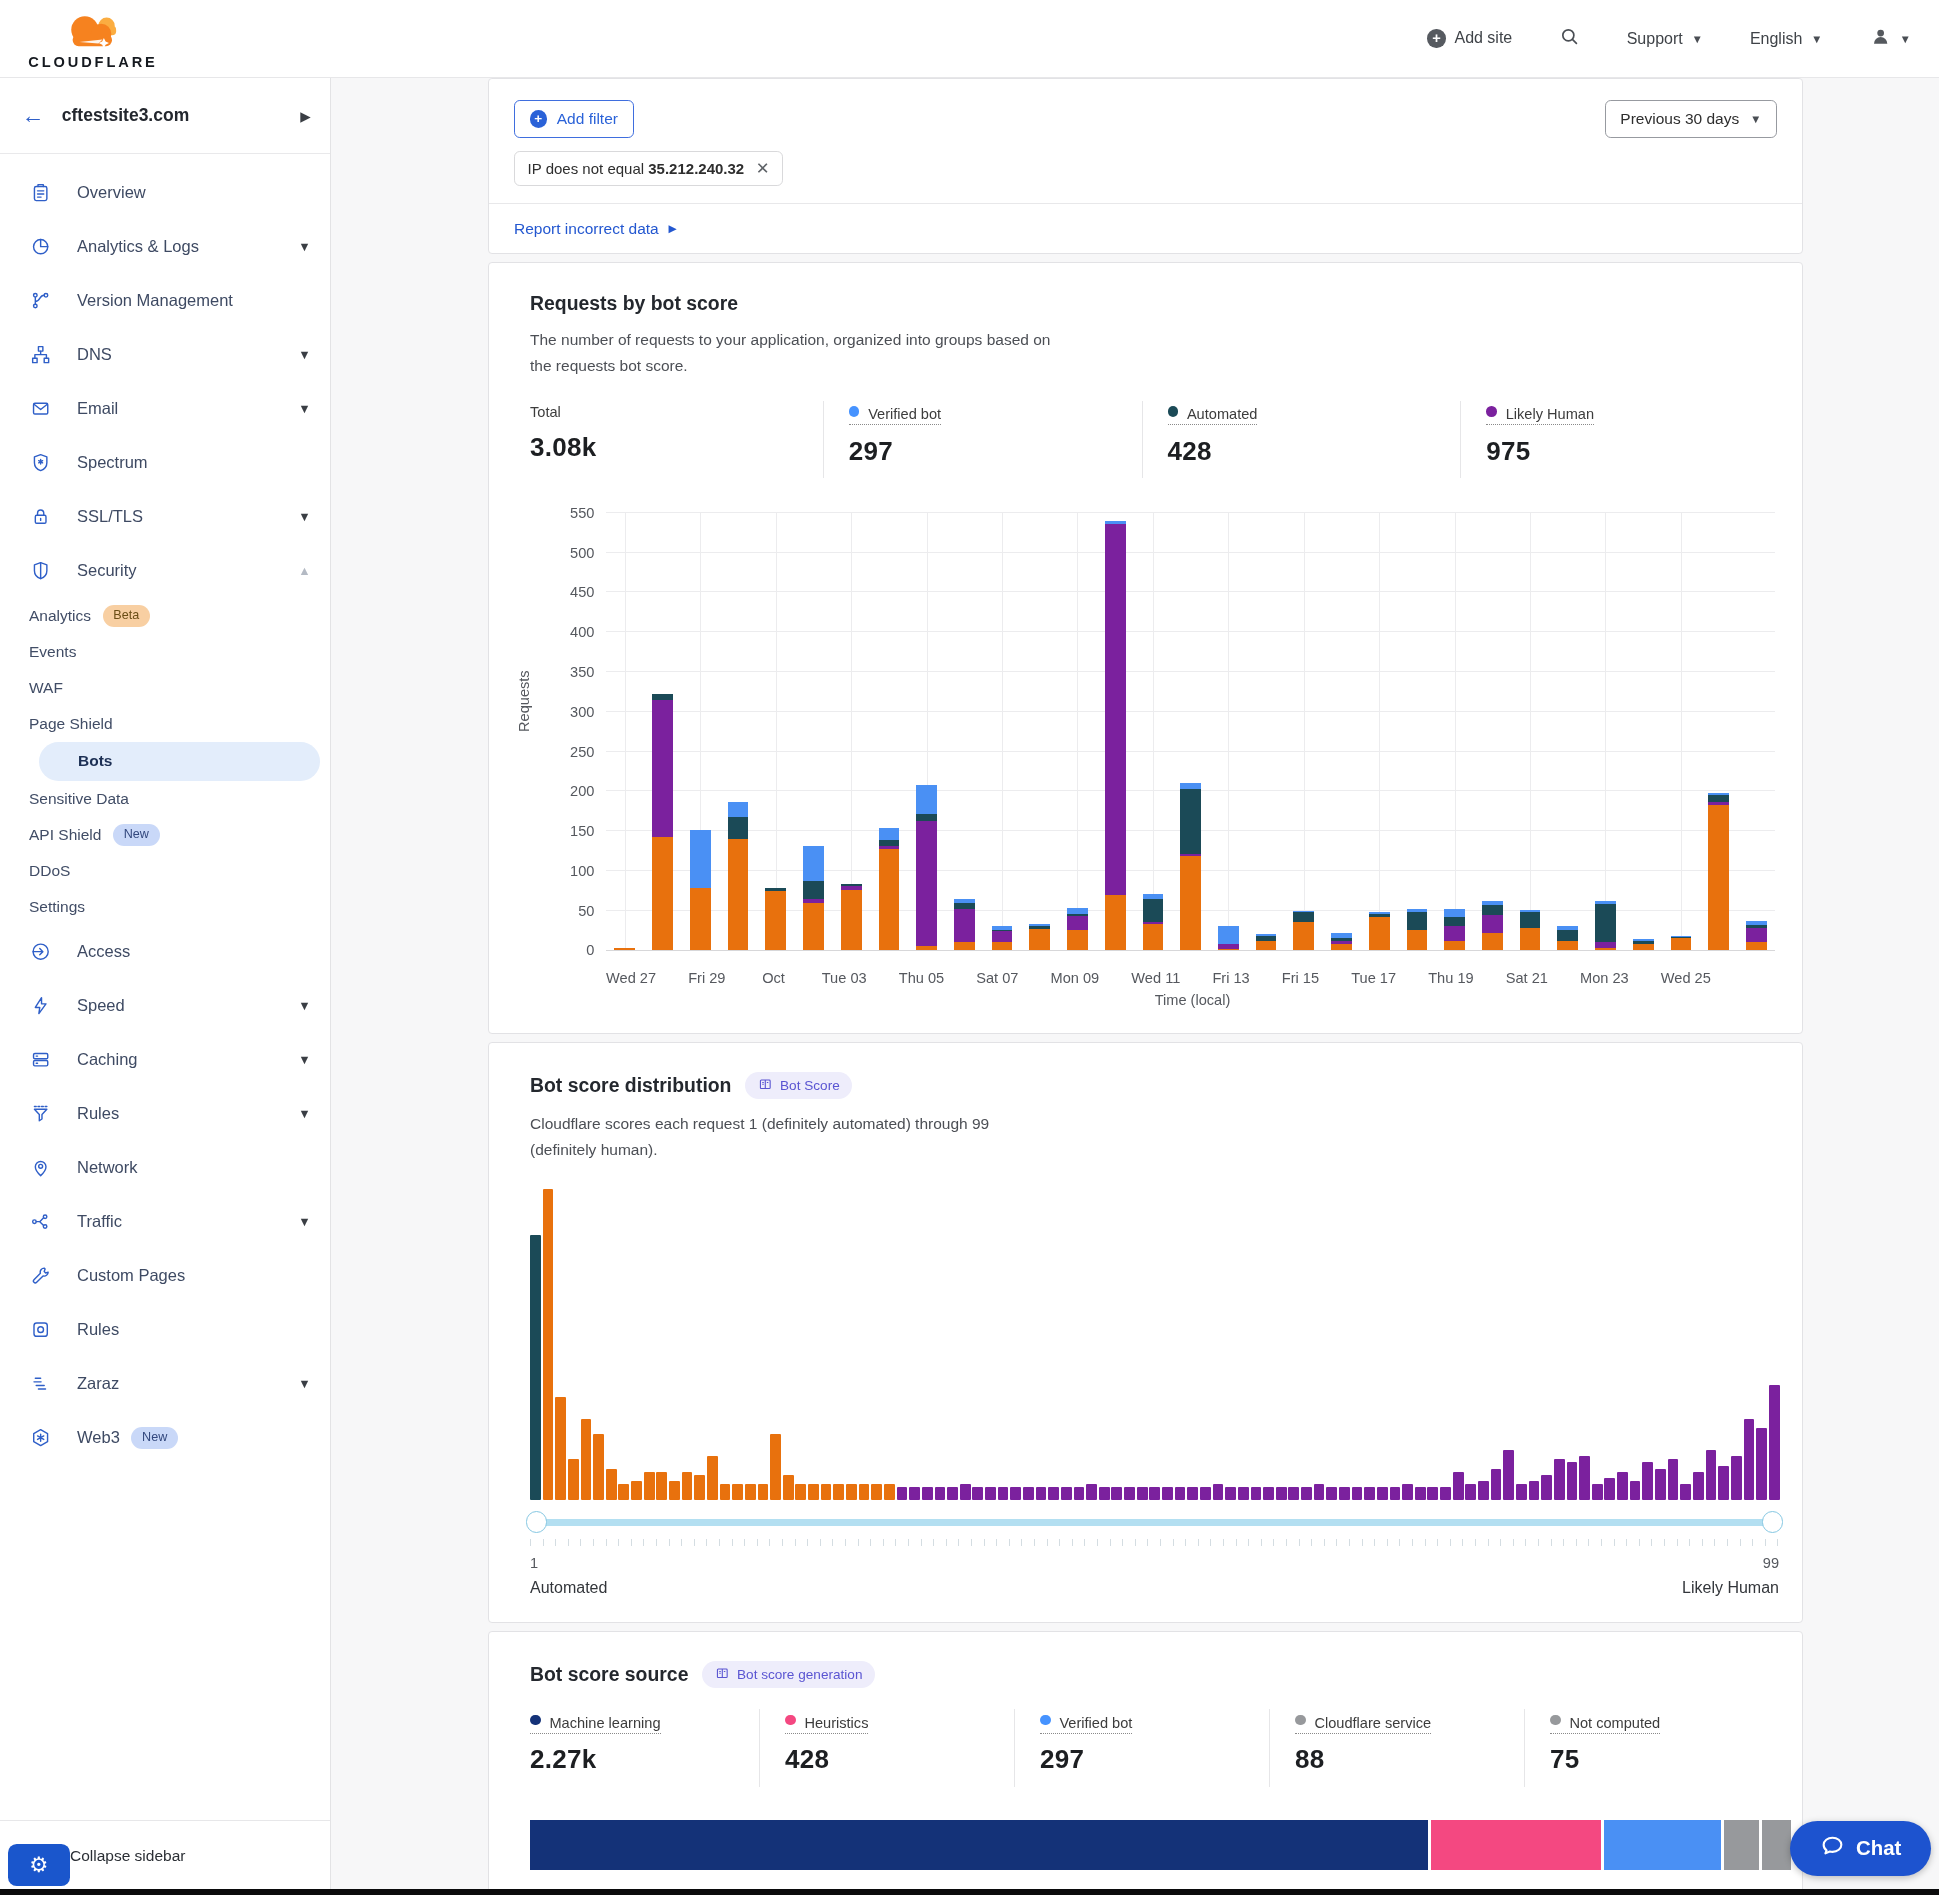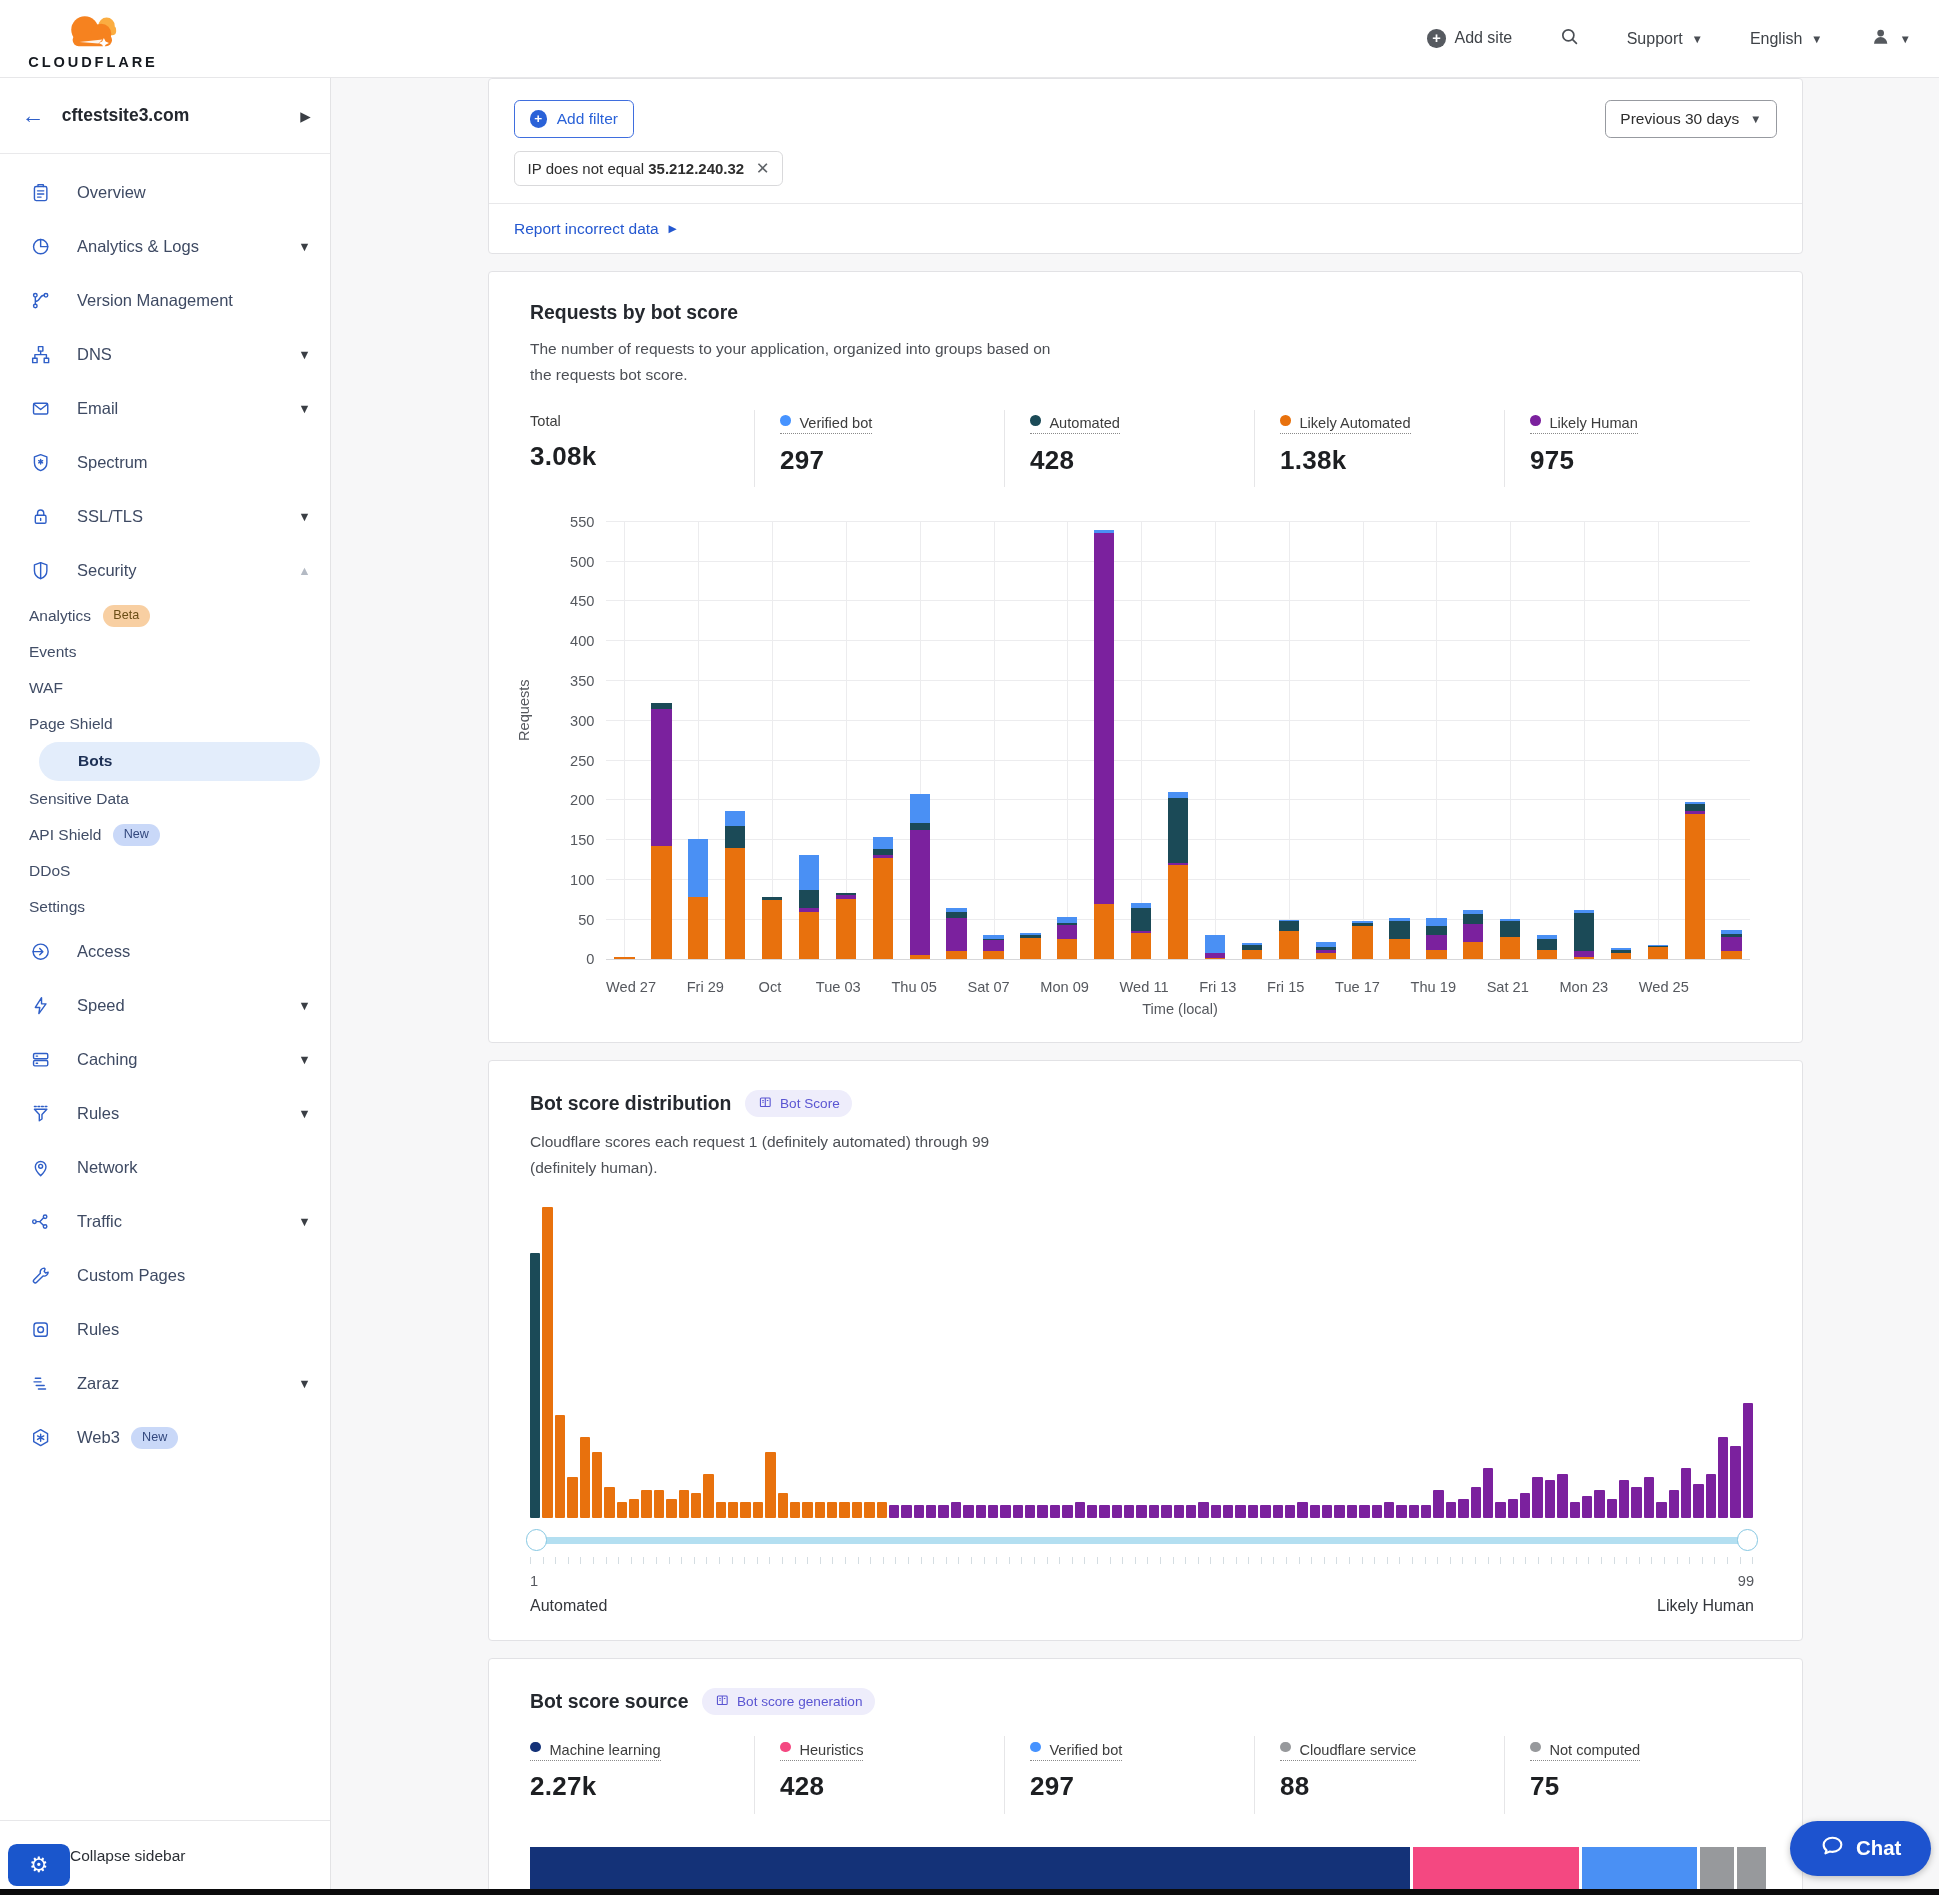"Requests by bot score" .section { margin-top: 17px -> 8px; padding: 29px 48px 25px 41px -> 29px 23px 25px 41px }
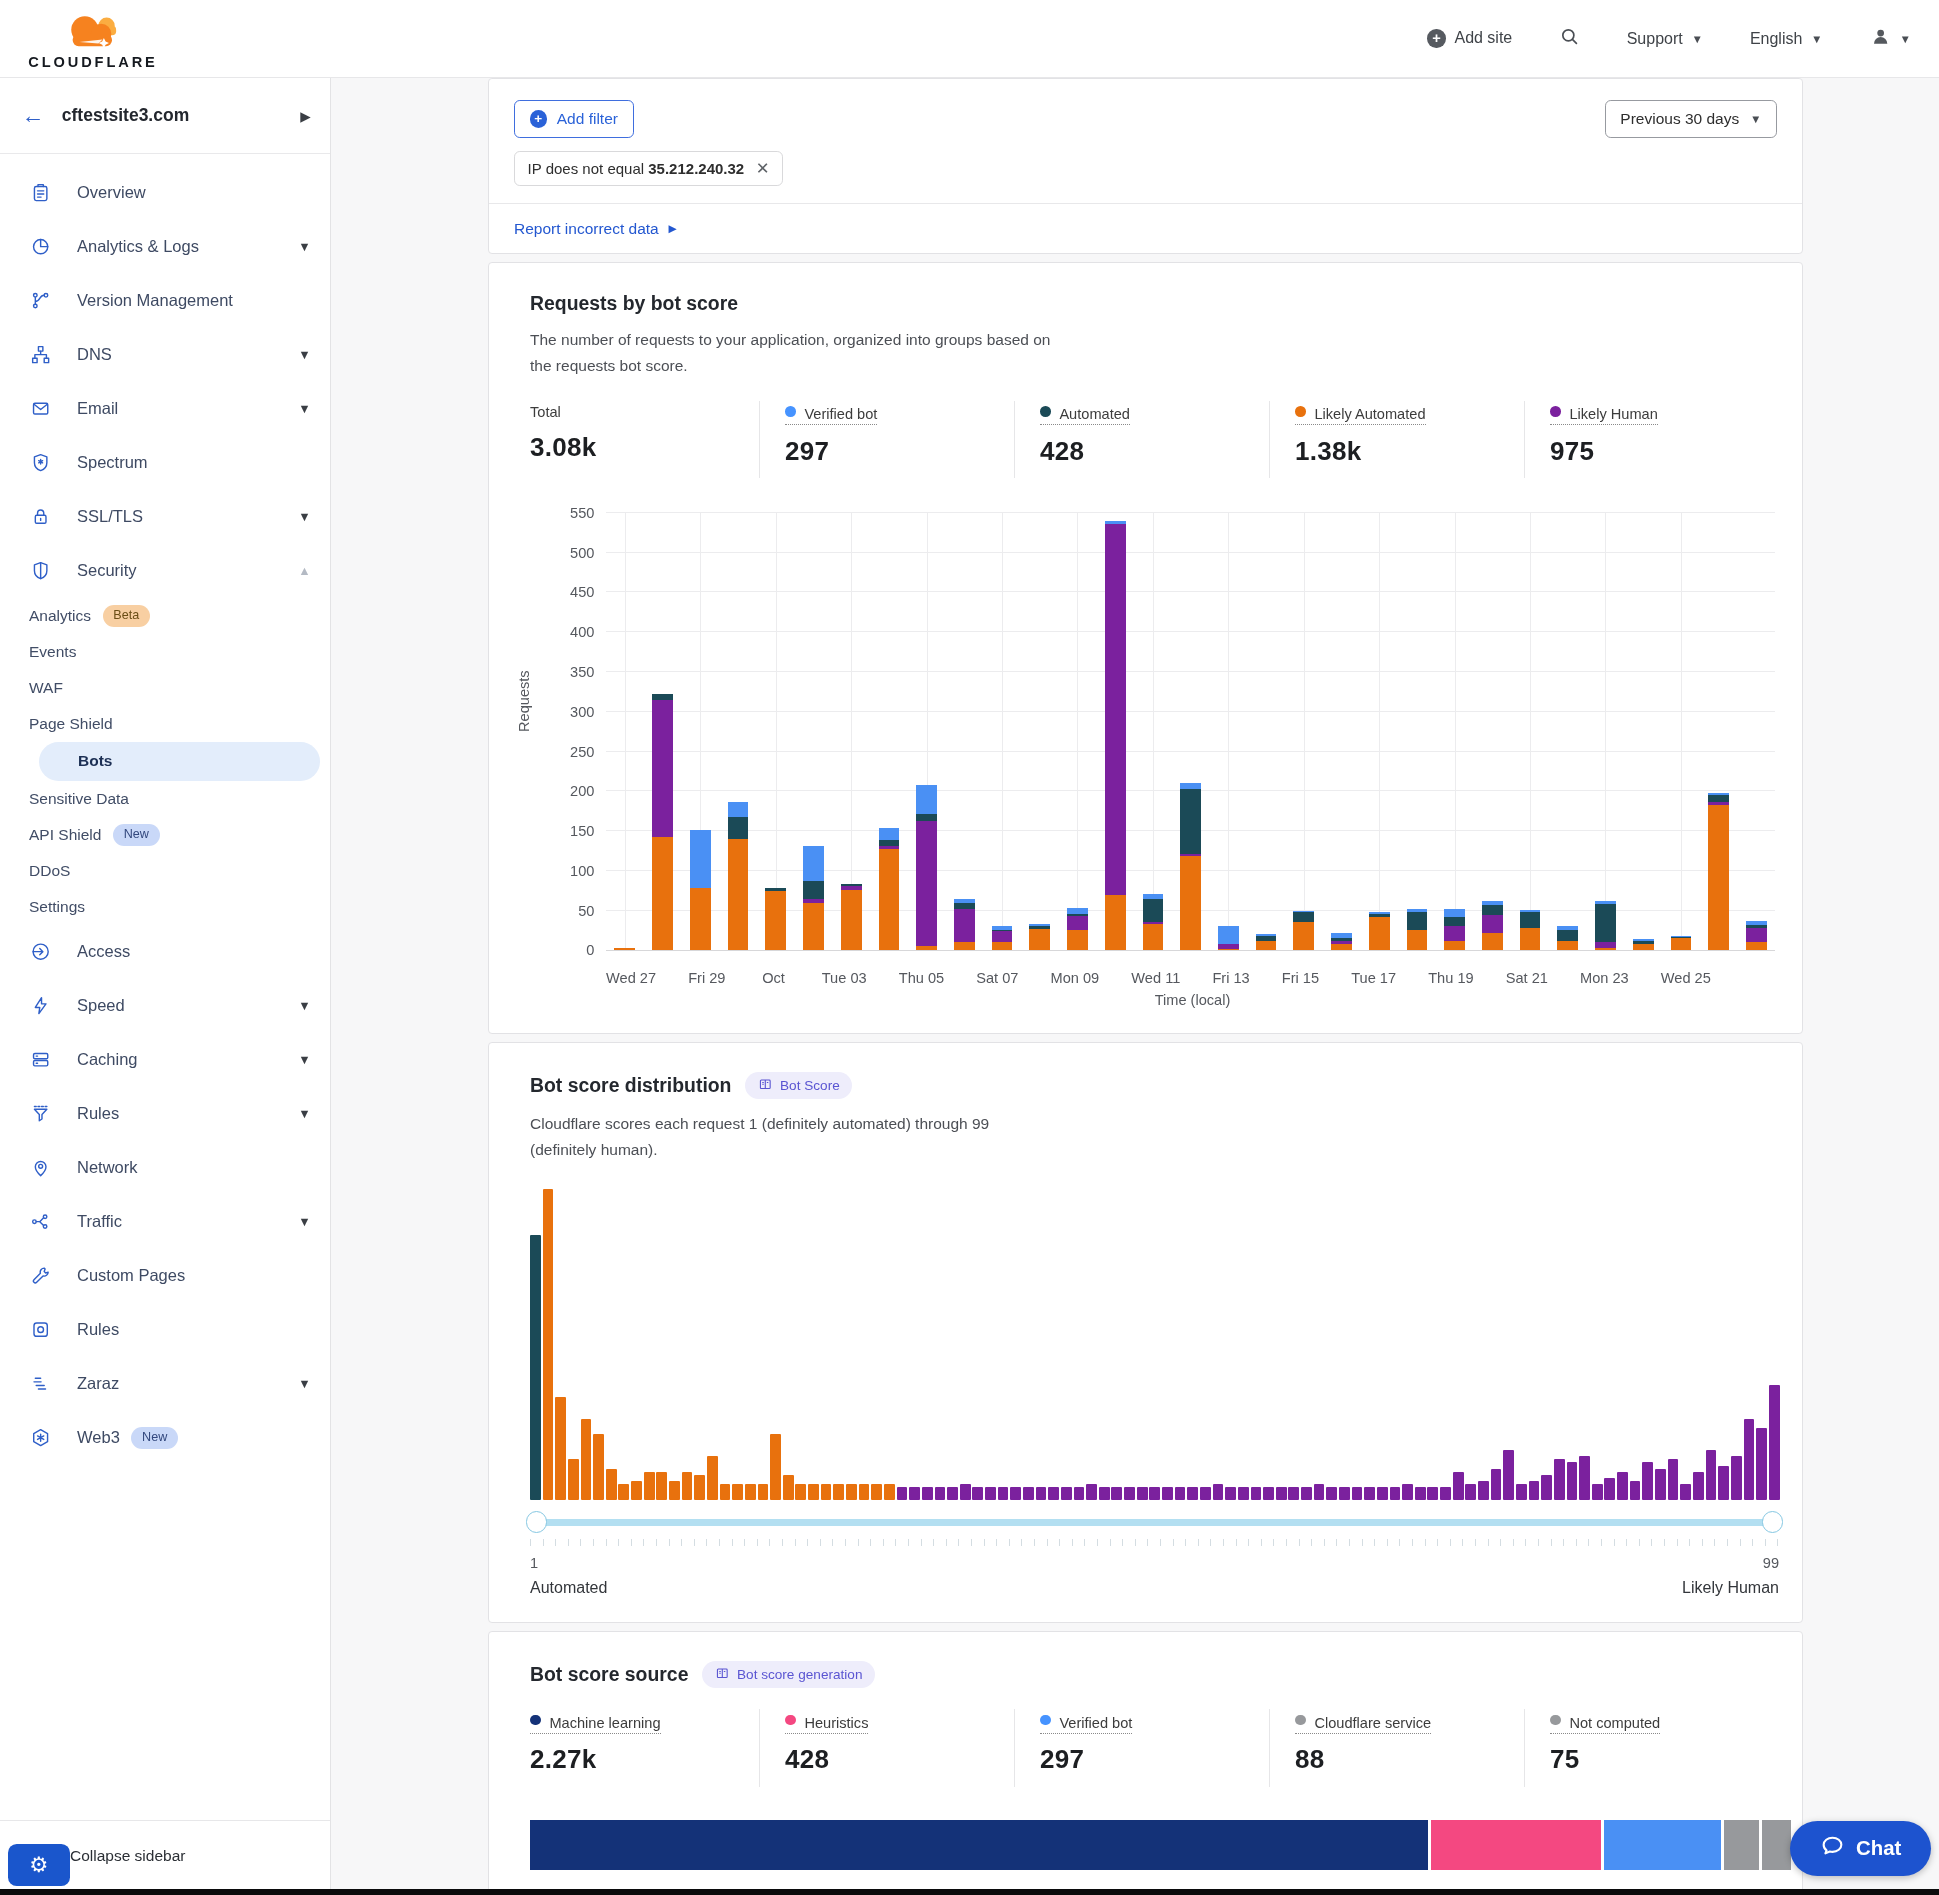"Likely Automated" div.stat { html: <div><span> <span></span> <span>Likely Automated</span> </span><div>1.38k</div></div> -> none }
